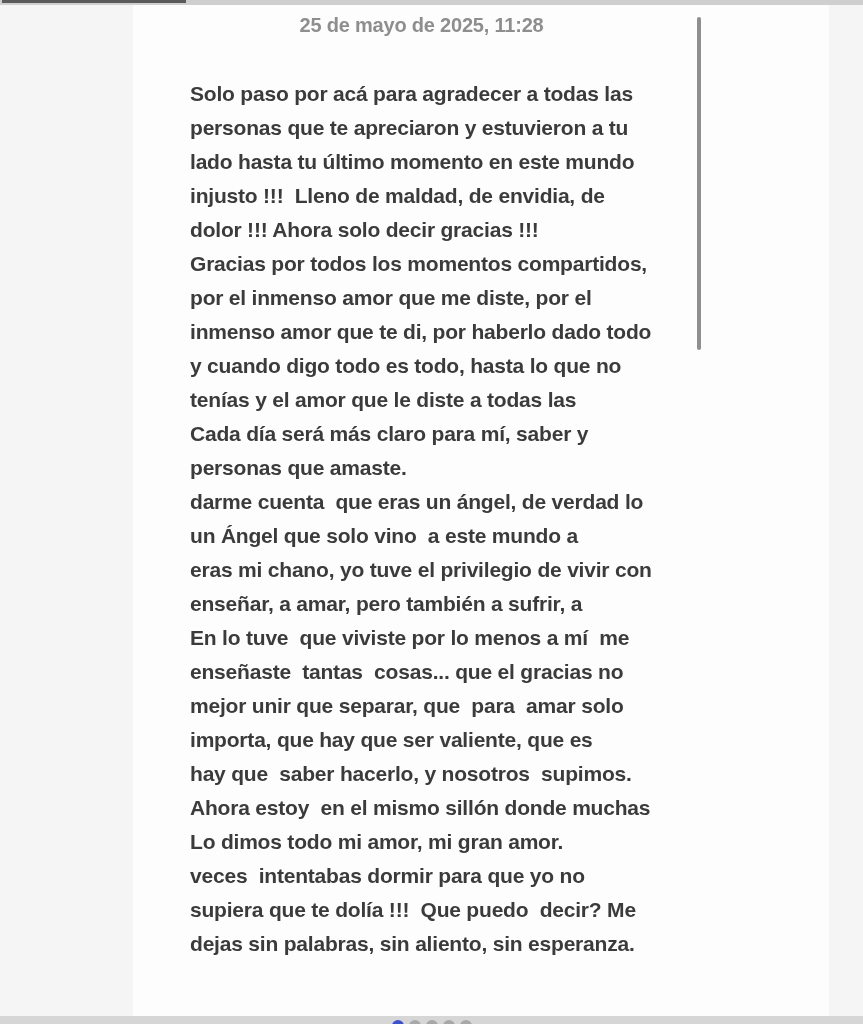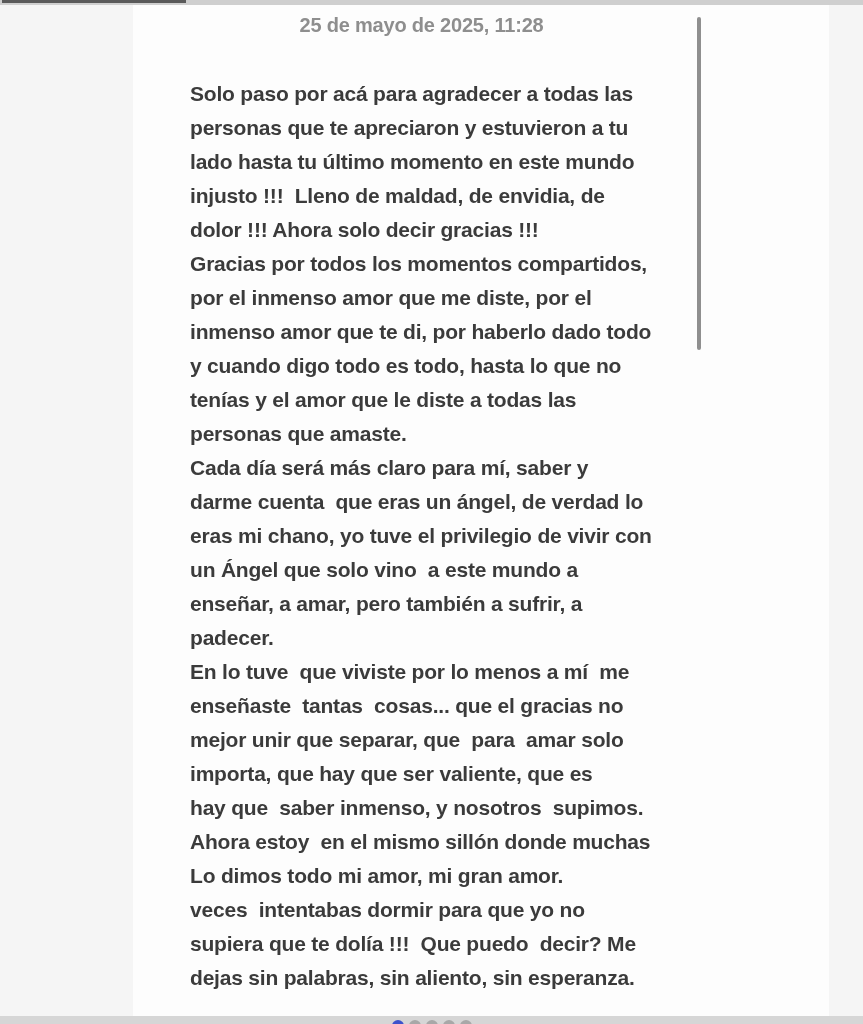"personas que amaste." div.line { order: before "Cada día será más claro" -> after "Cada día será más claro" }
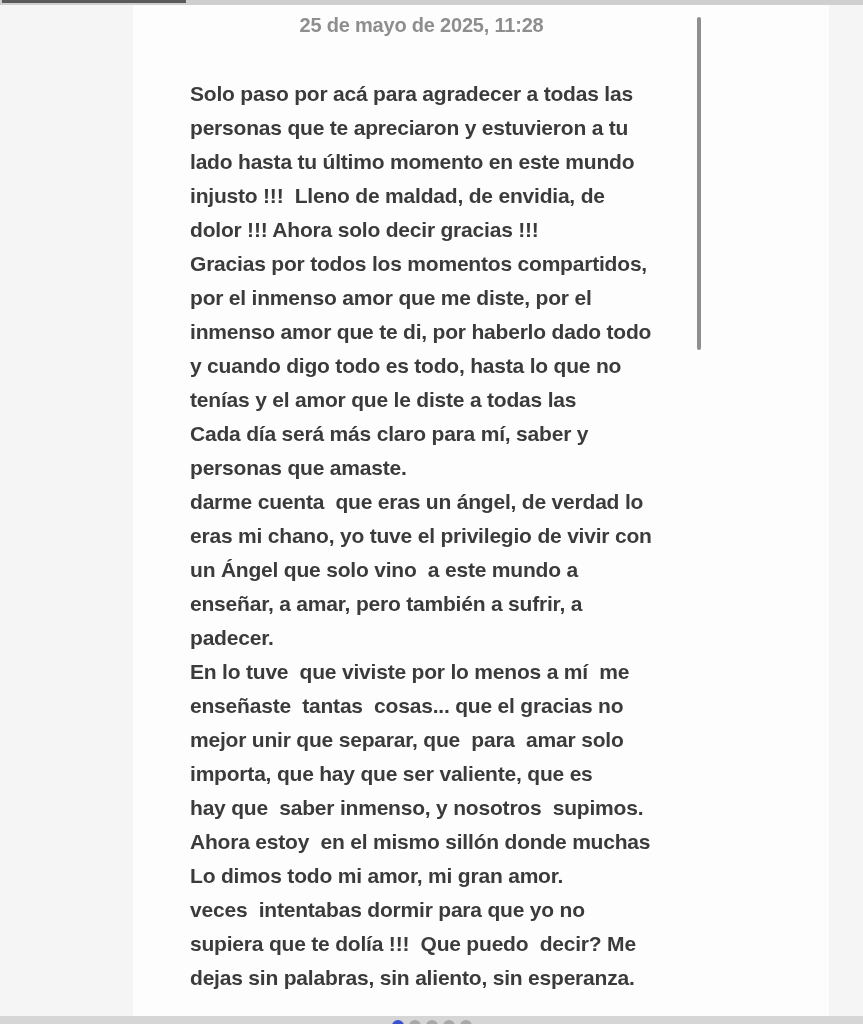"eras mi chano, yo tuve" div.line { order: before "un Ángel que solo vino" -> after "un Ángel que solo vino" }
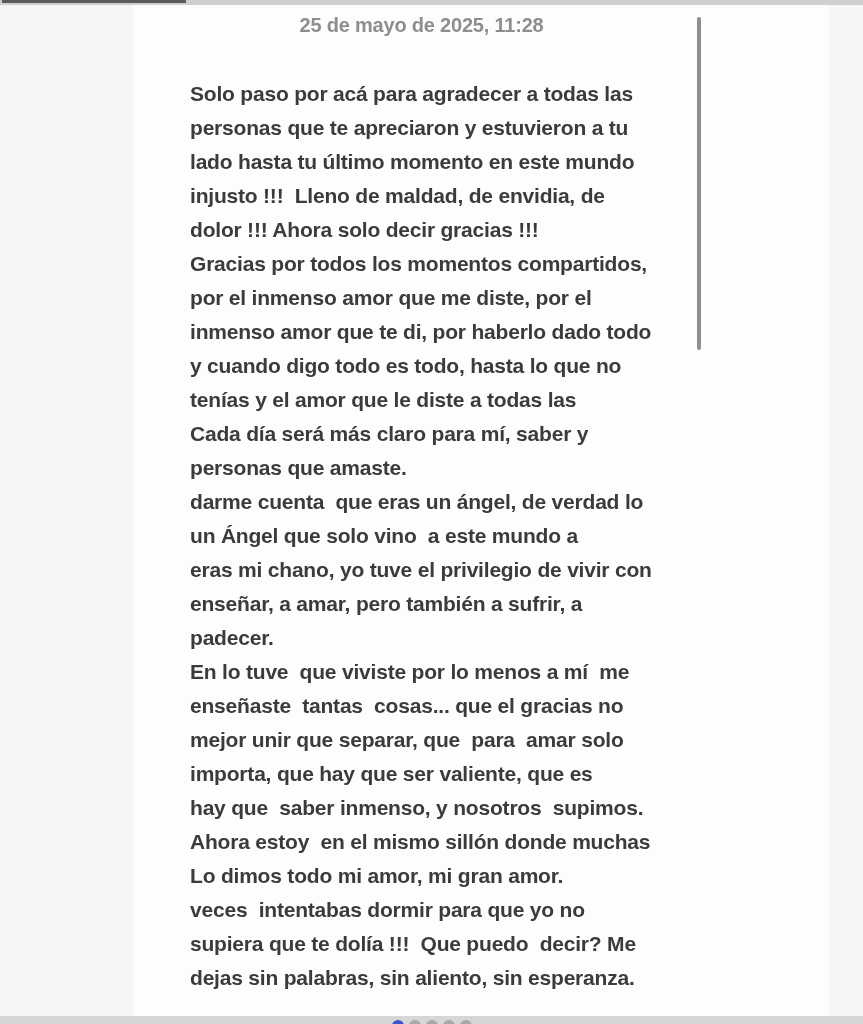"padecer." div.line { html: <div>padecer.</div> -> none }
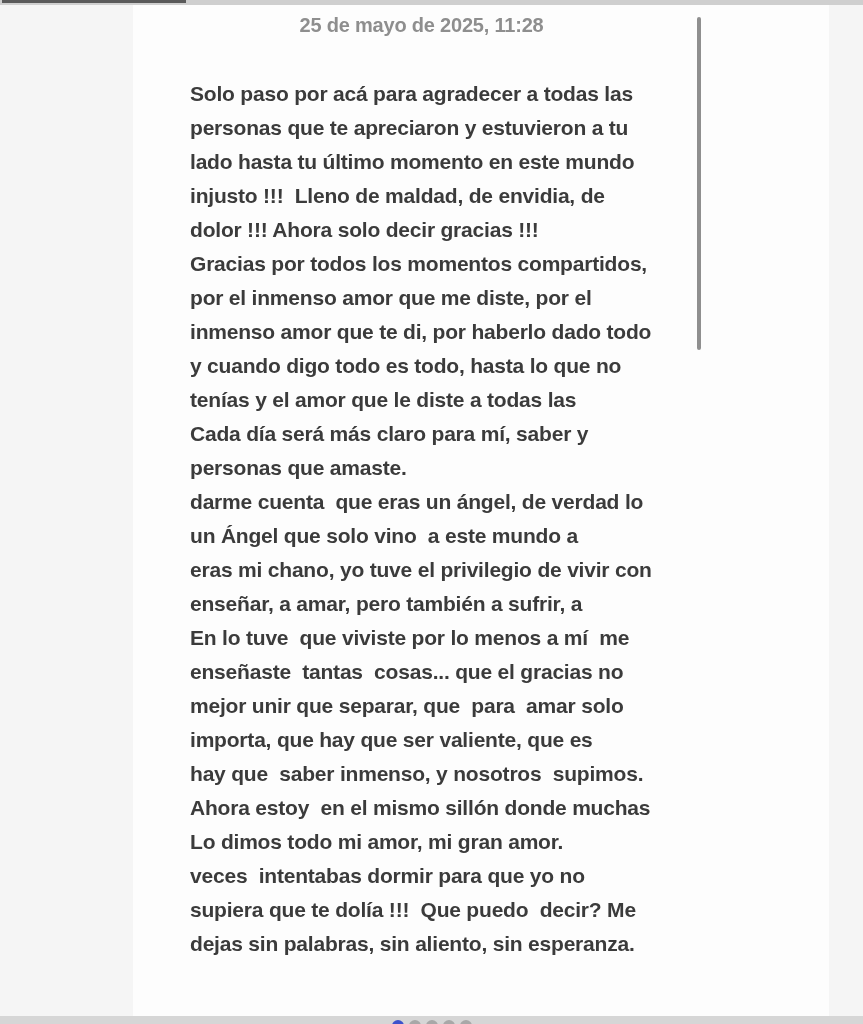"hay que saber inmenso, y" div.line { text: inmenso -> hacerlo }
